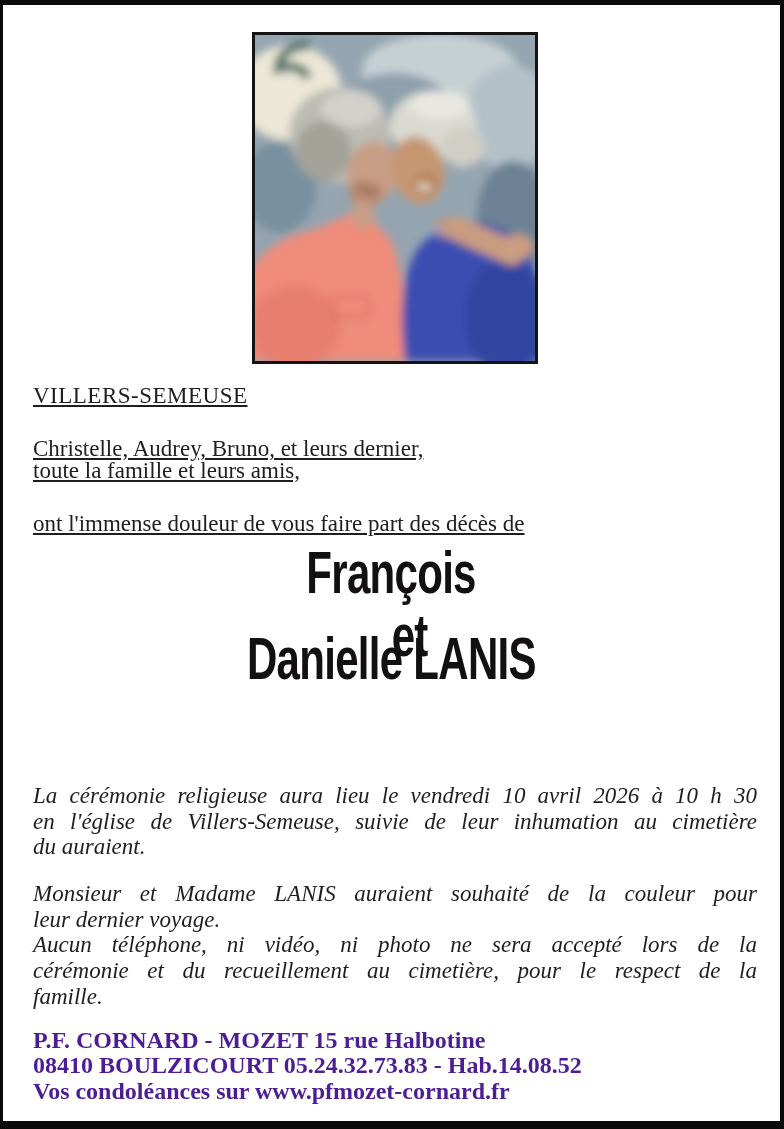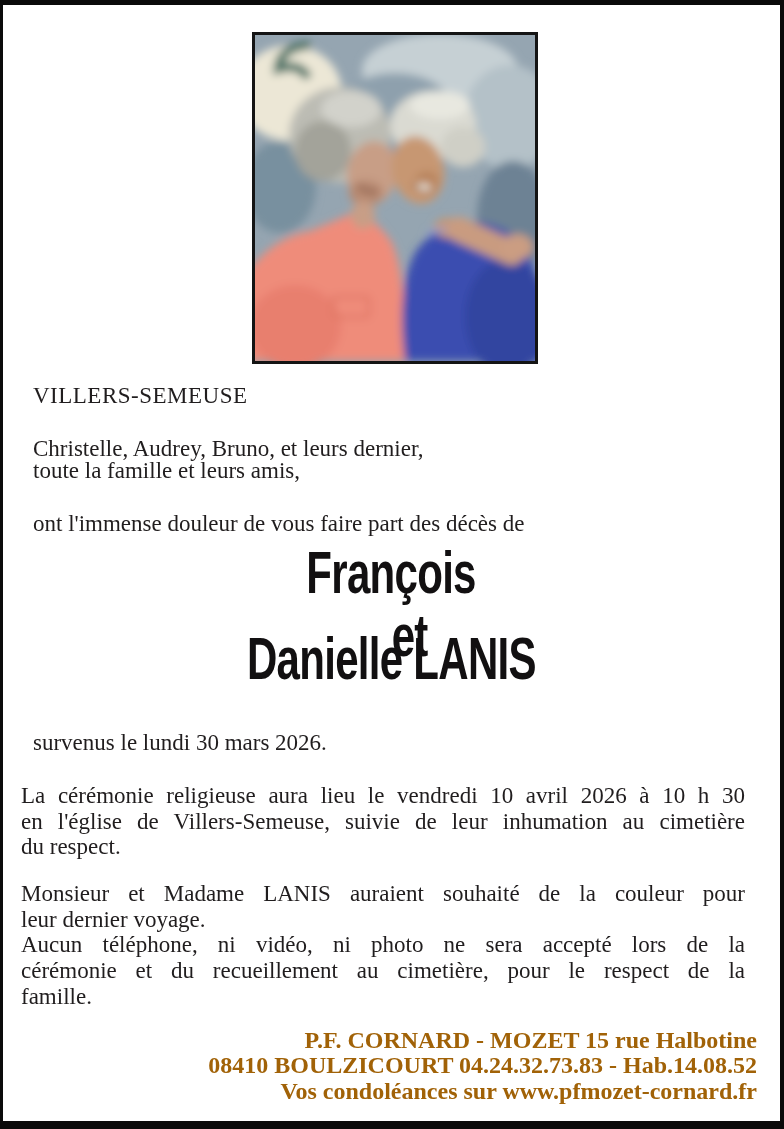"VILLERS-SEMEUSE" .txt { text-decoration: none -> underline }
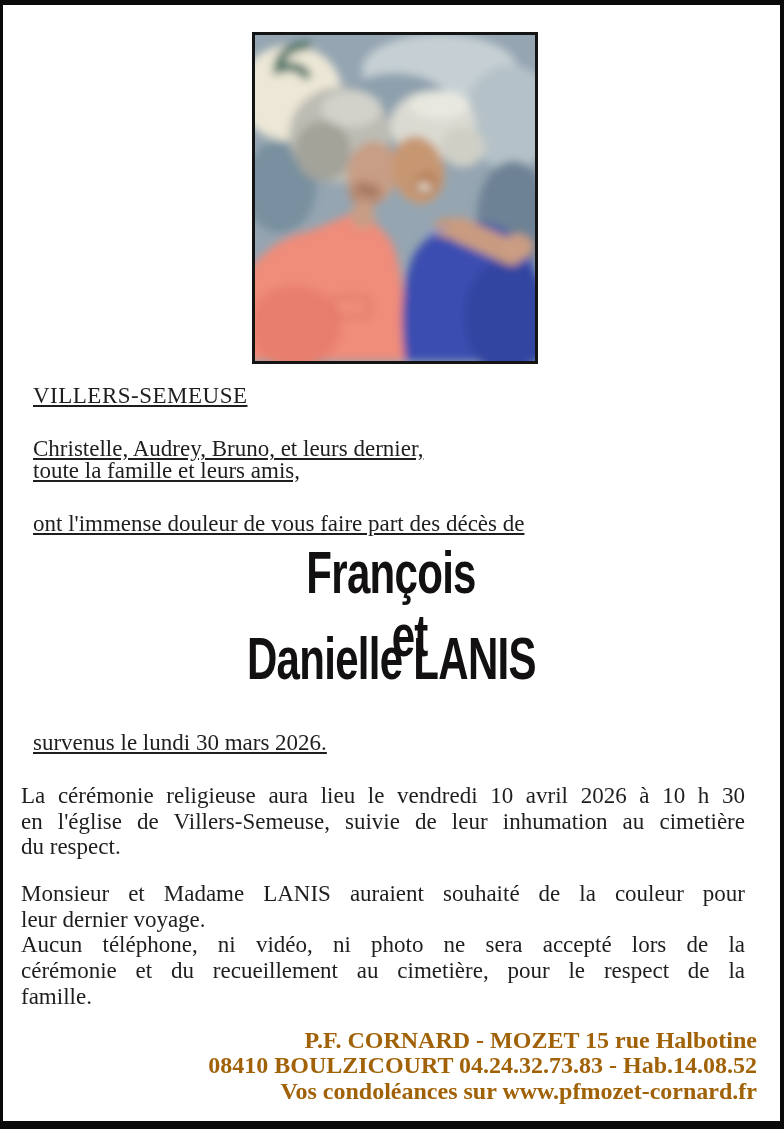"survenus le lundi 30 mars" div.txt { html: <div>survenus le lundi 30 mars 2026.</div> -> none }
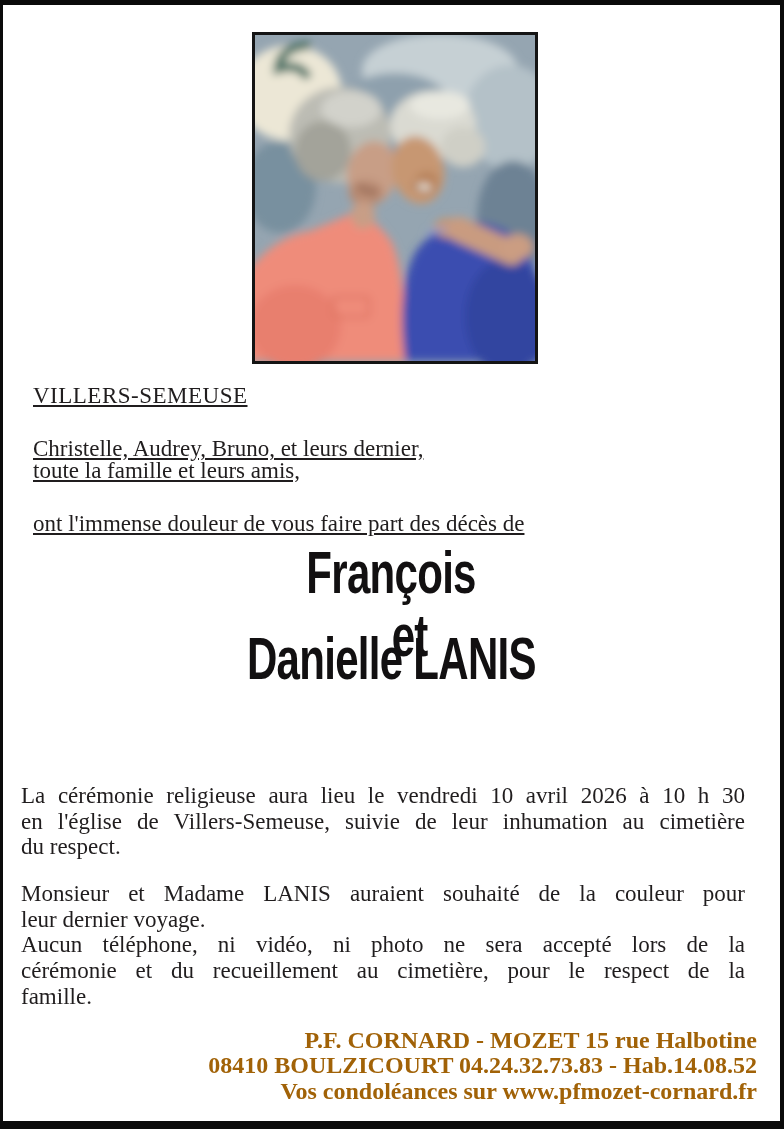"La cérémonie religieuse aura lieu" .para { font-style: none -> italic; left: 18px -> 30px }
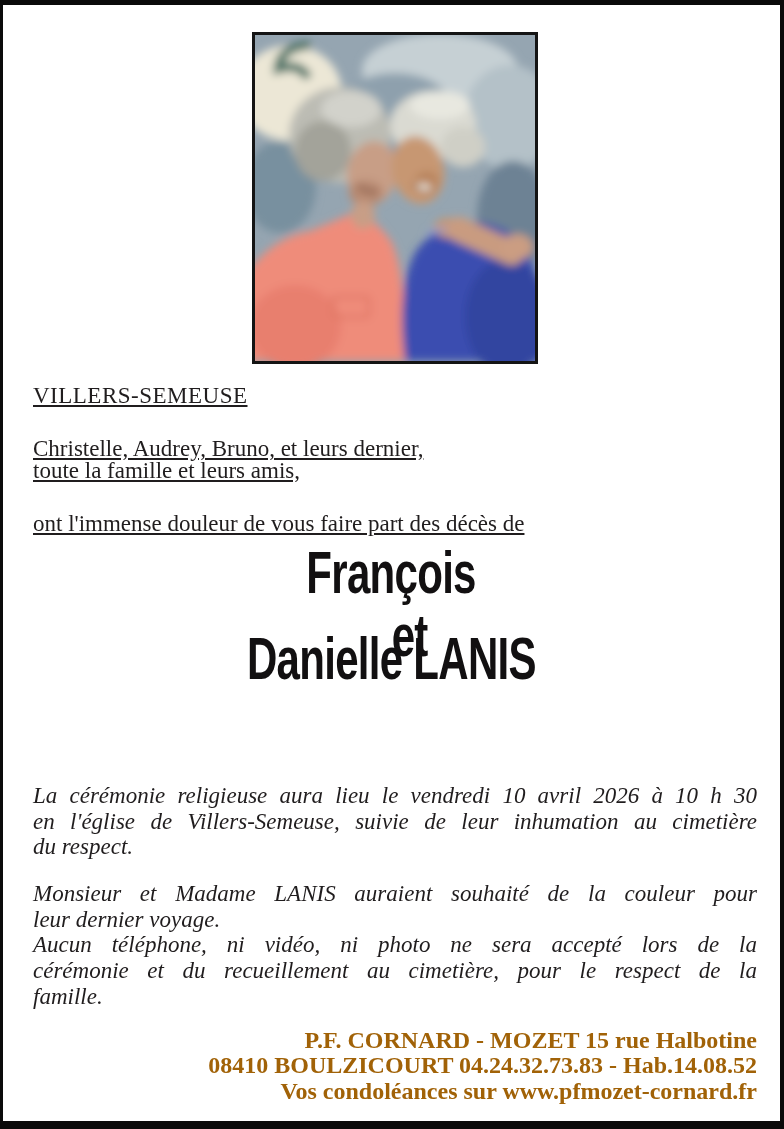"du respect." div.lline { text: respect -> auraient }
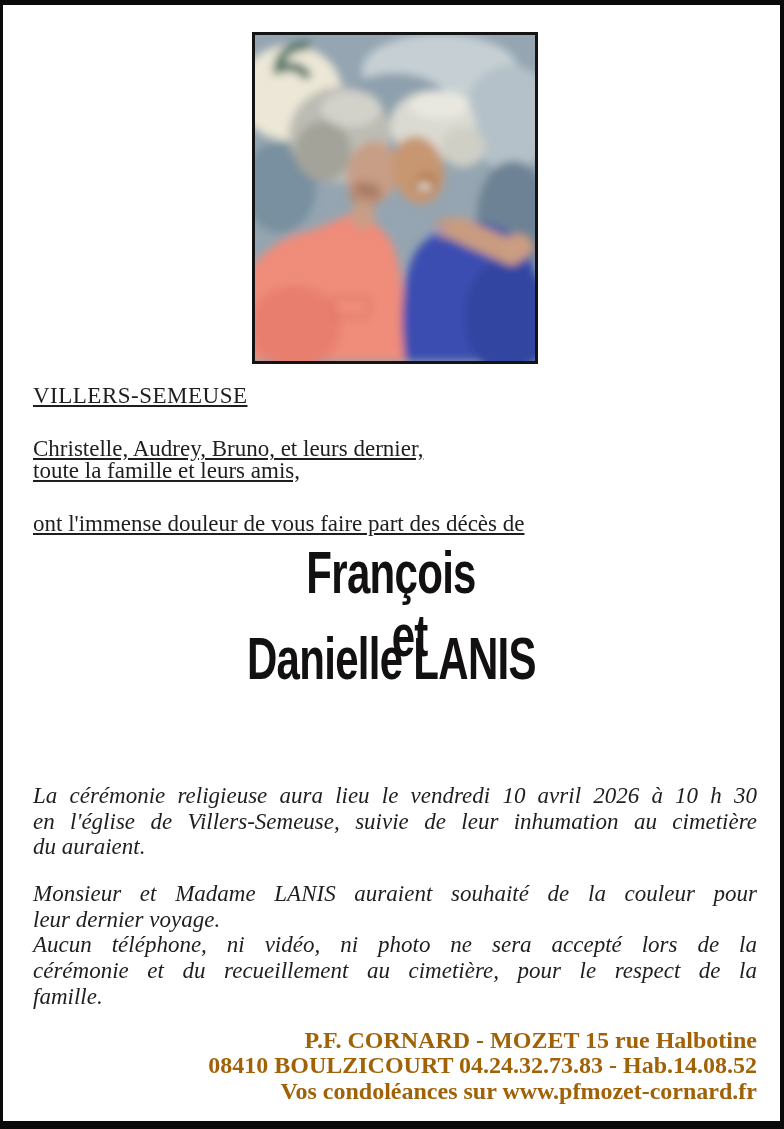"P.F. CORNARD - MOZET 15" .footer { color: #a16207 -> #4c1d95; text-align: right -> left }
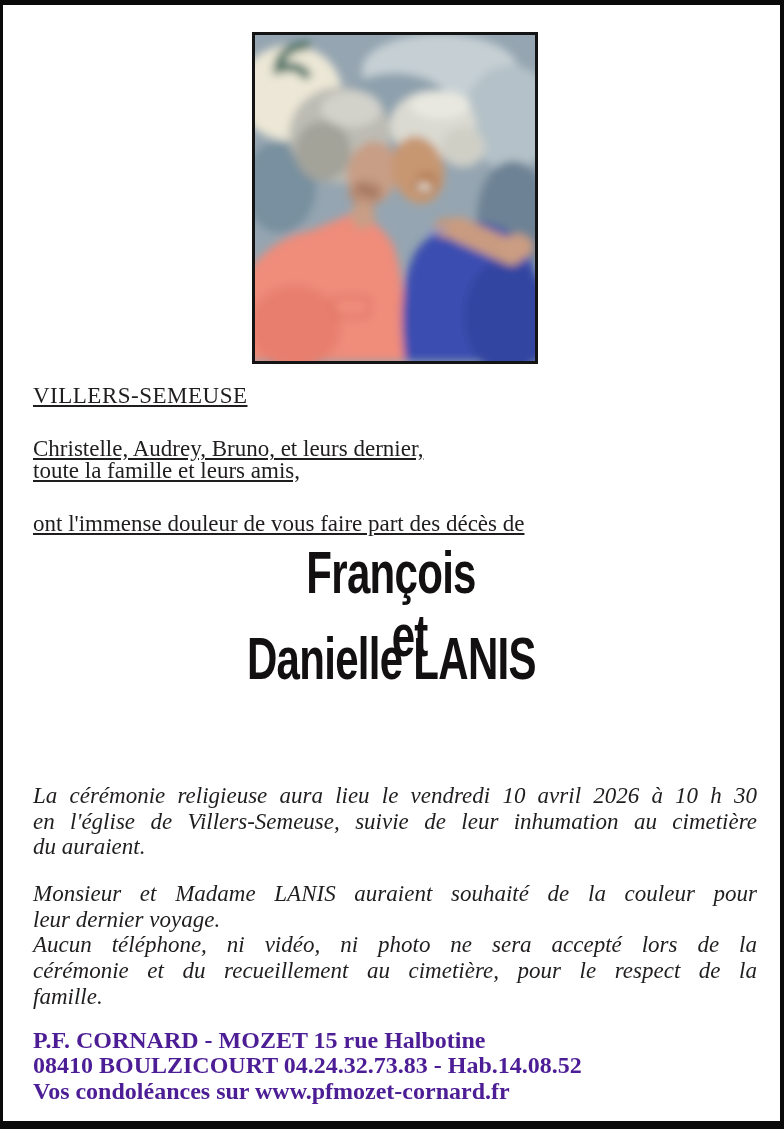"08410 BOULZICOURT 04.24.32.73.83 -" div { text: 04.24.32.73.83 -> 05.24.32.73.83 }
